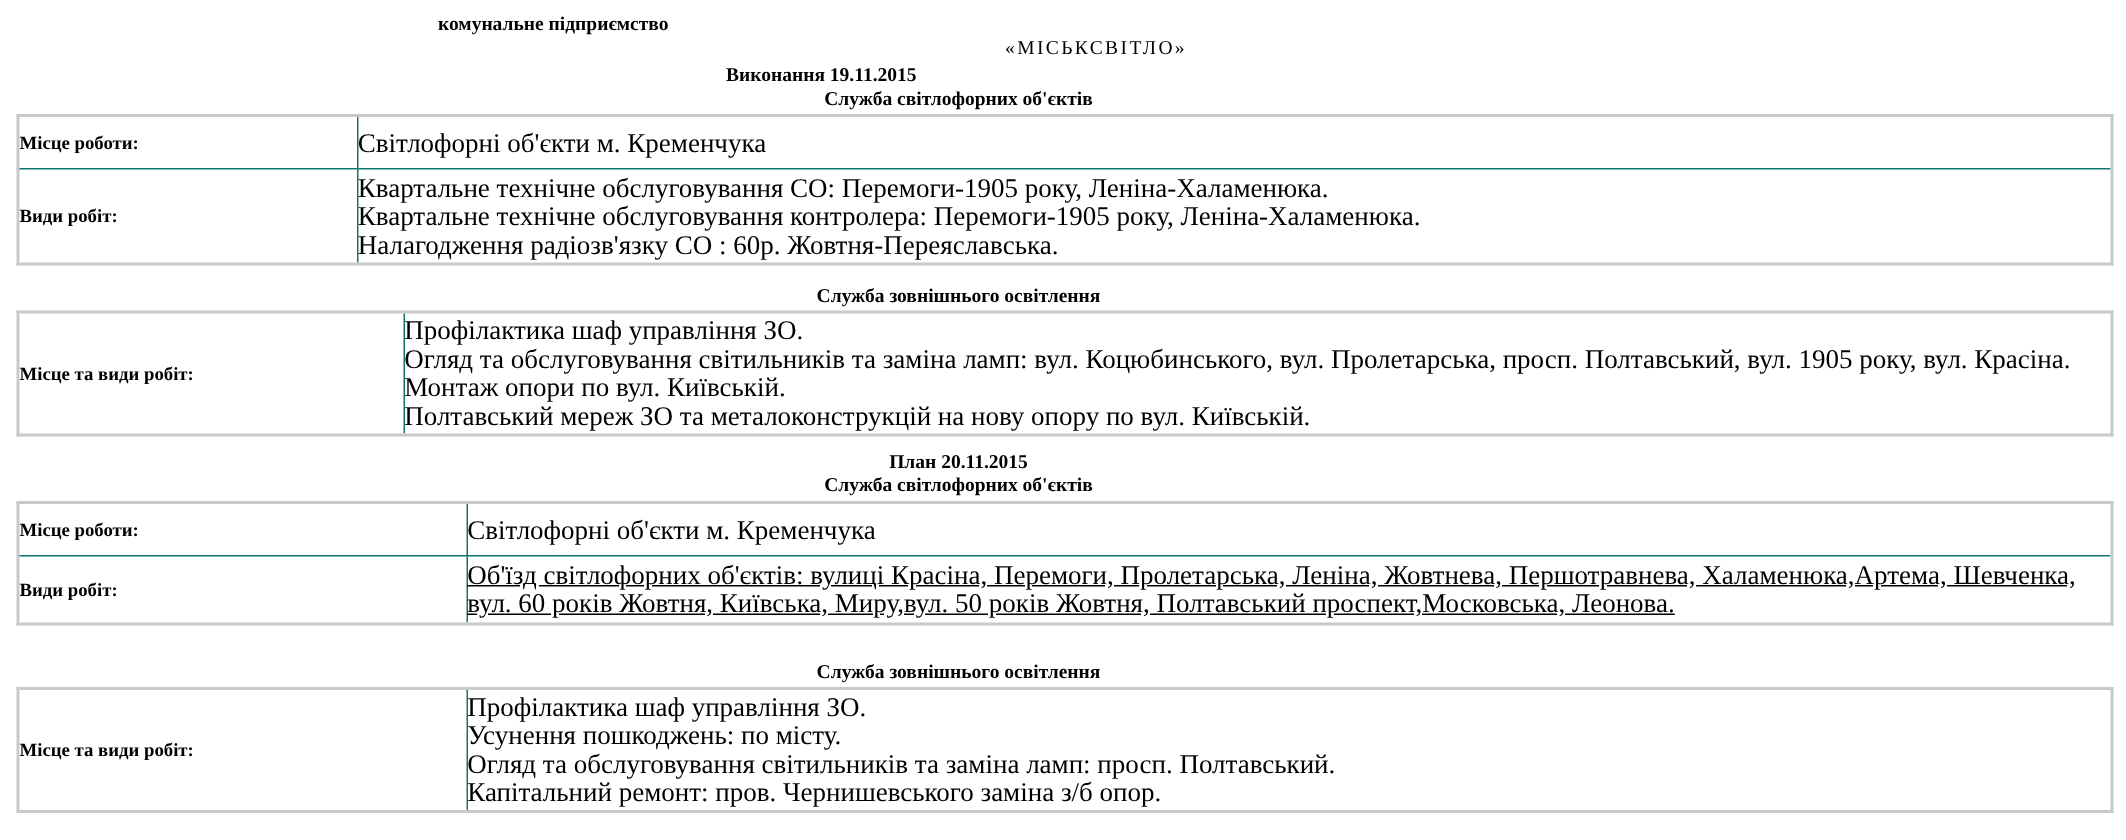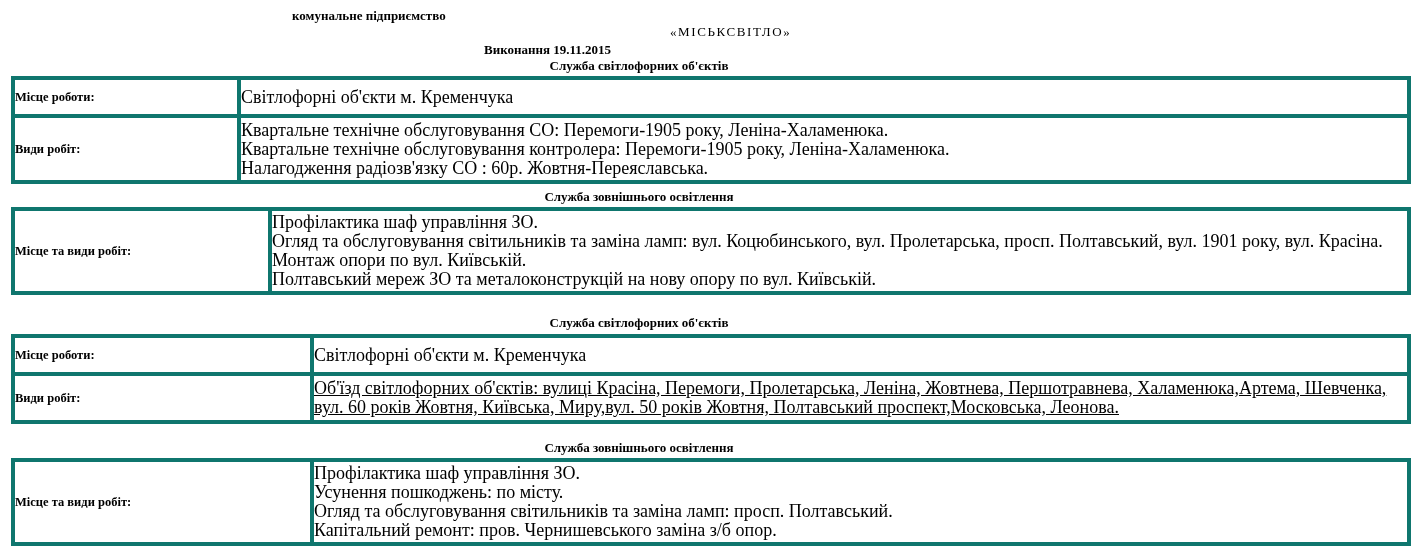"Місце роботи:" .tbl td { border: 4px solid #0f766e -> 1px solid #0f766e }
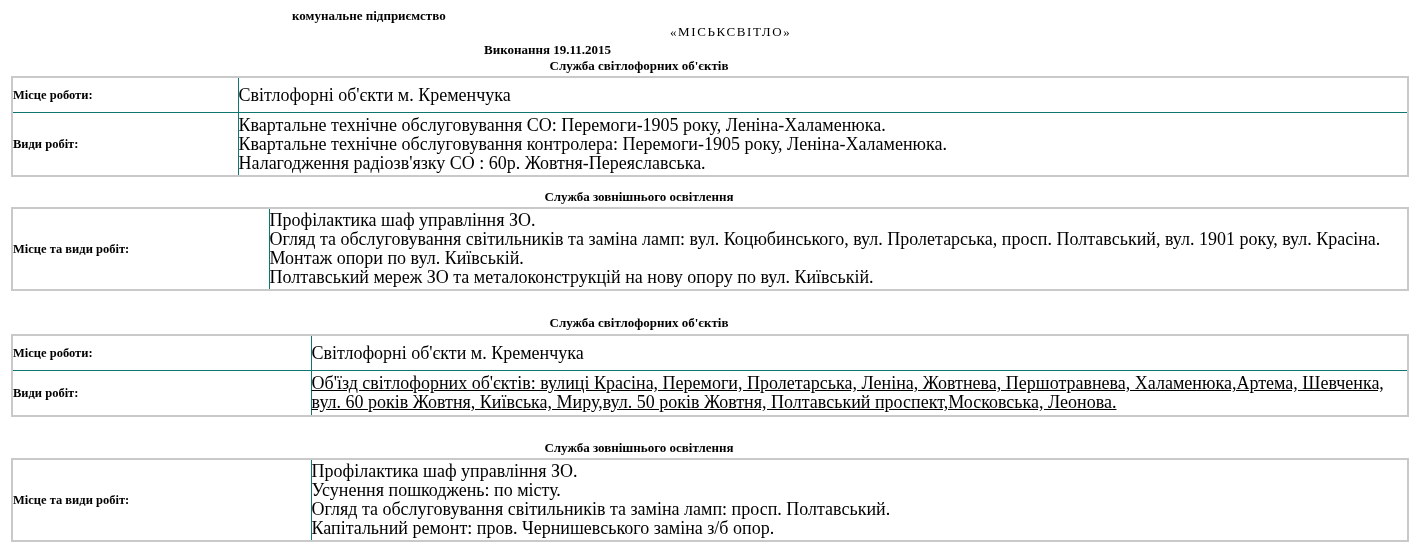"Огляд та обслуговування світильників та заміна ламп: вул." span.ln { text: 1901 -> 1905 }
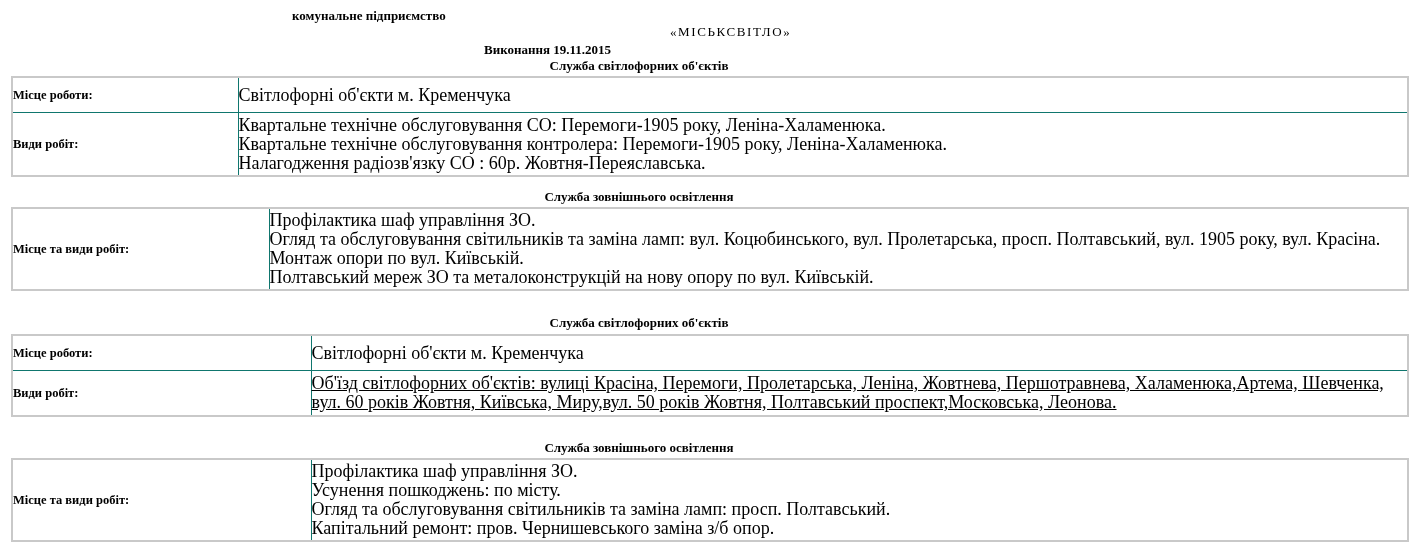"План 20.11.2015" div.abs { html: none -> <div>План 20.11.2015</div> }
